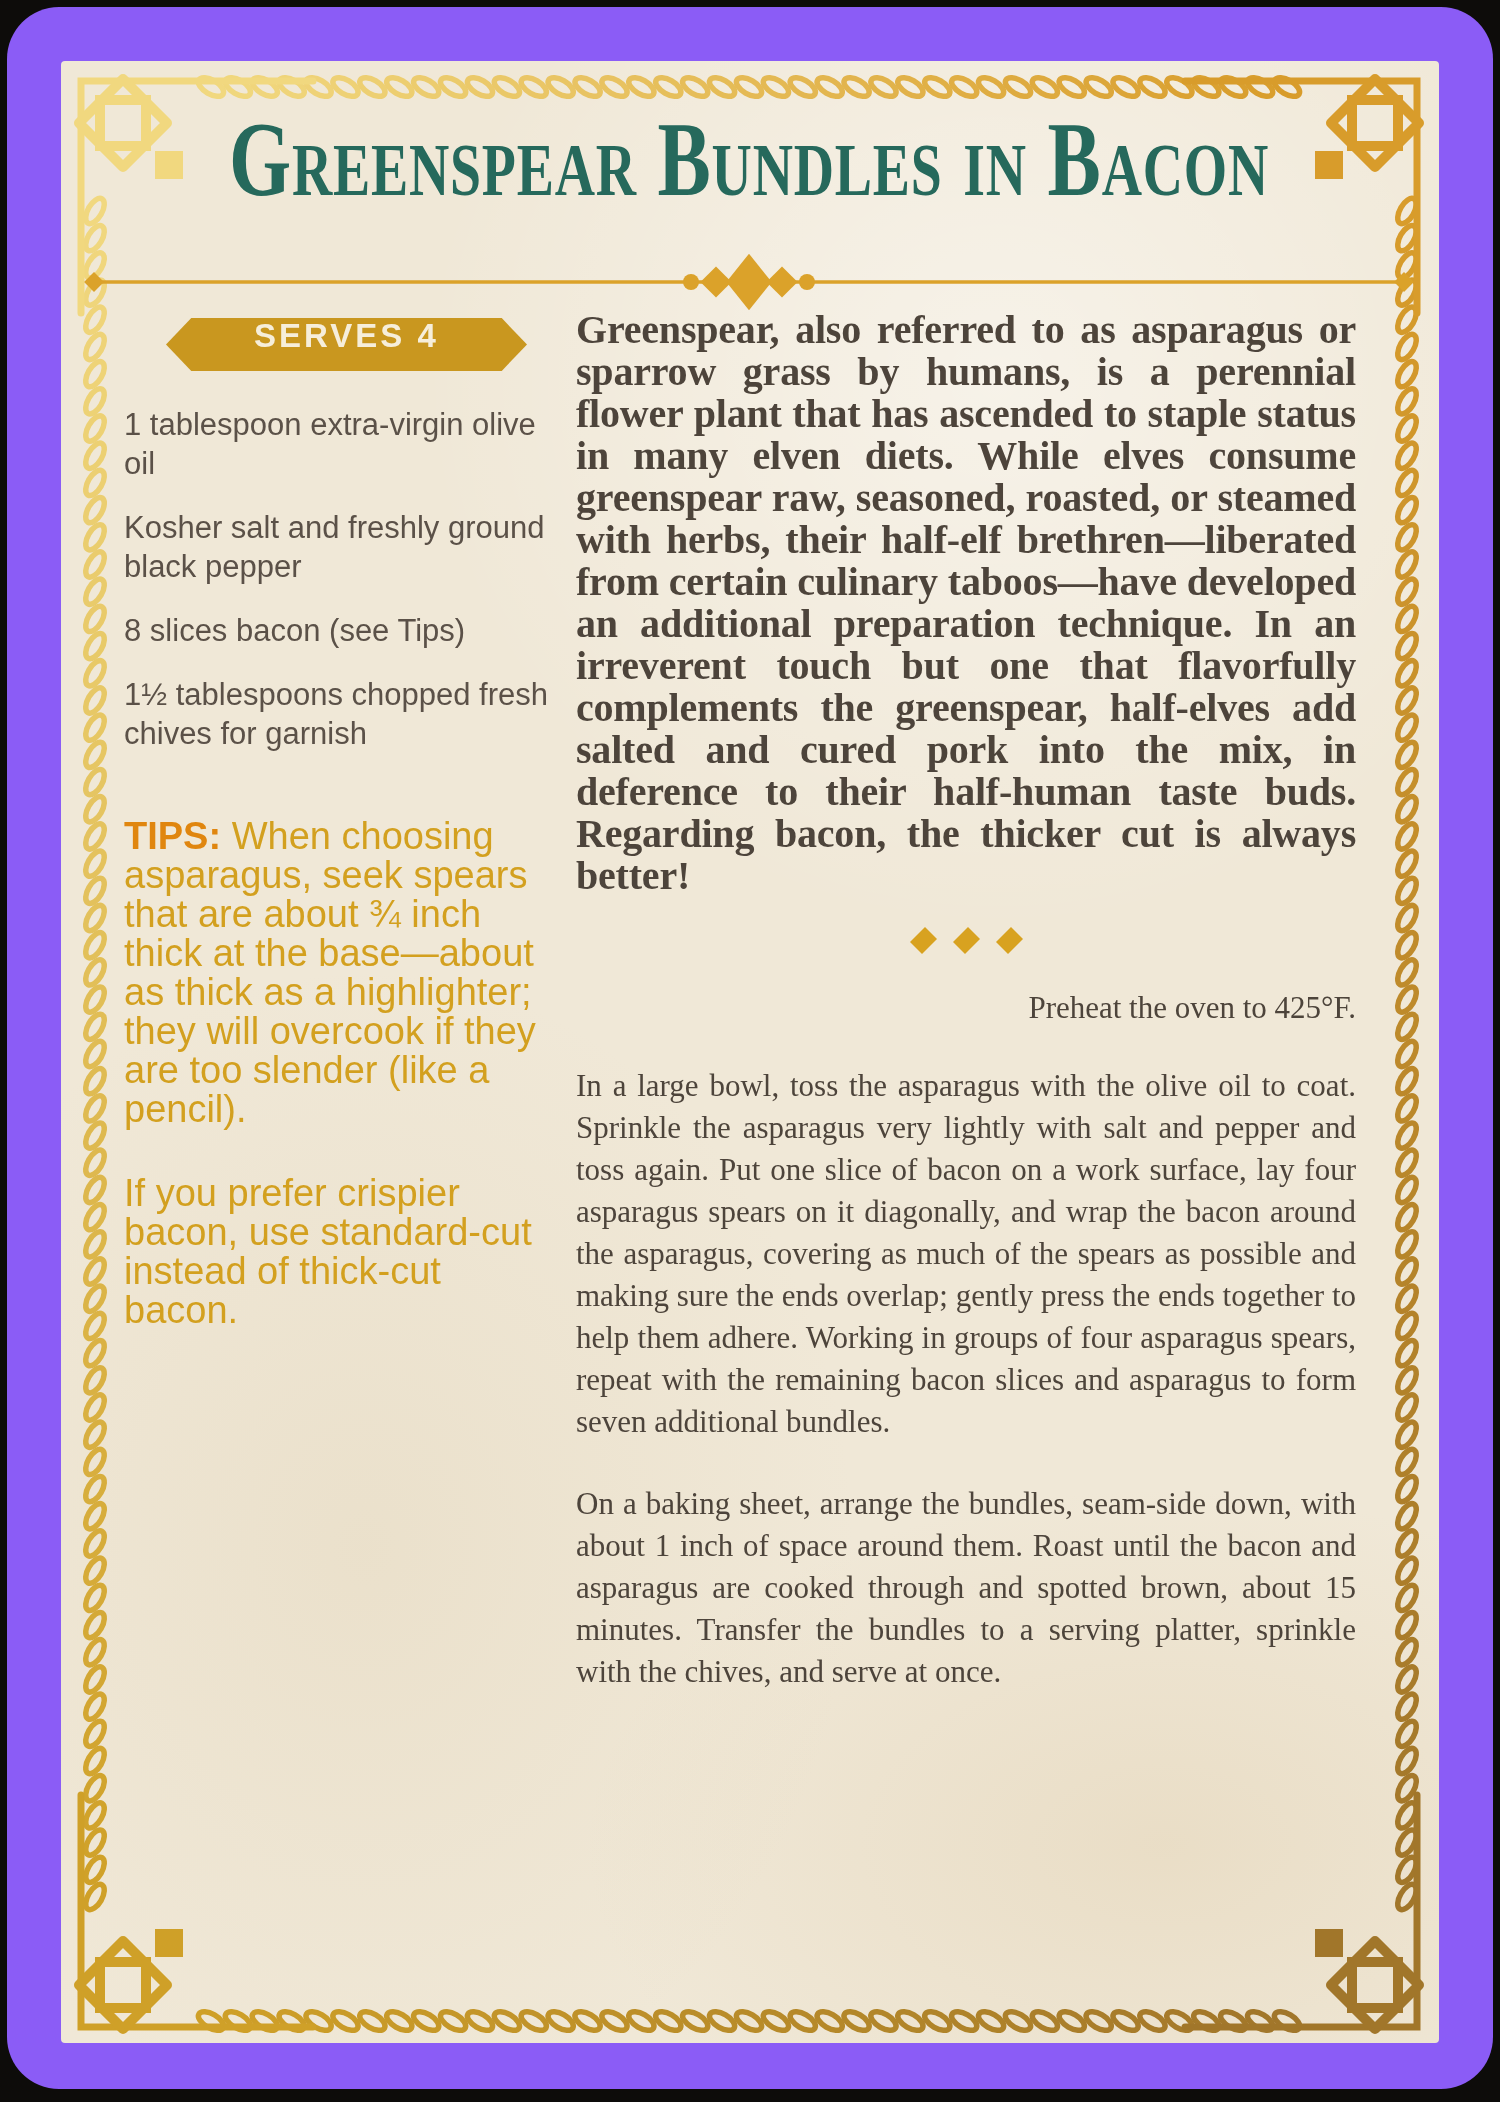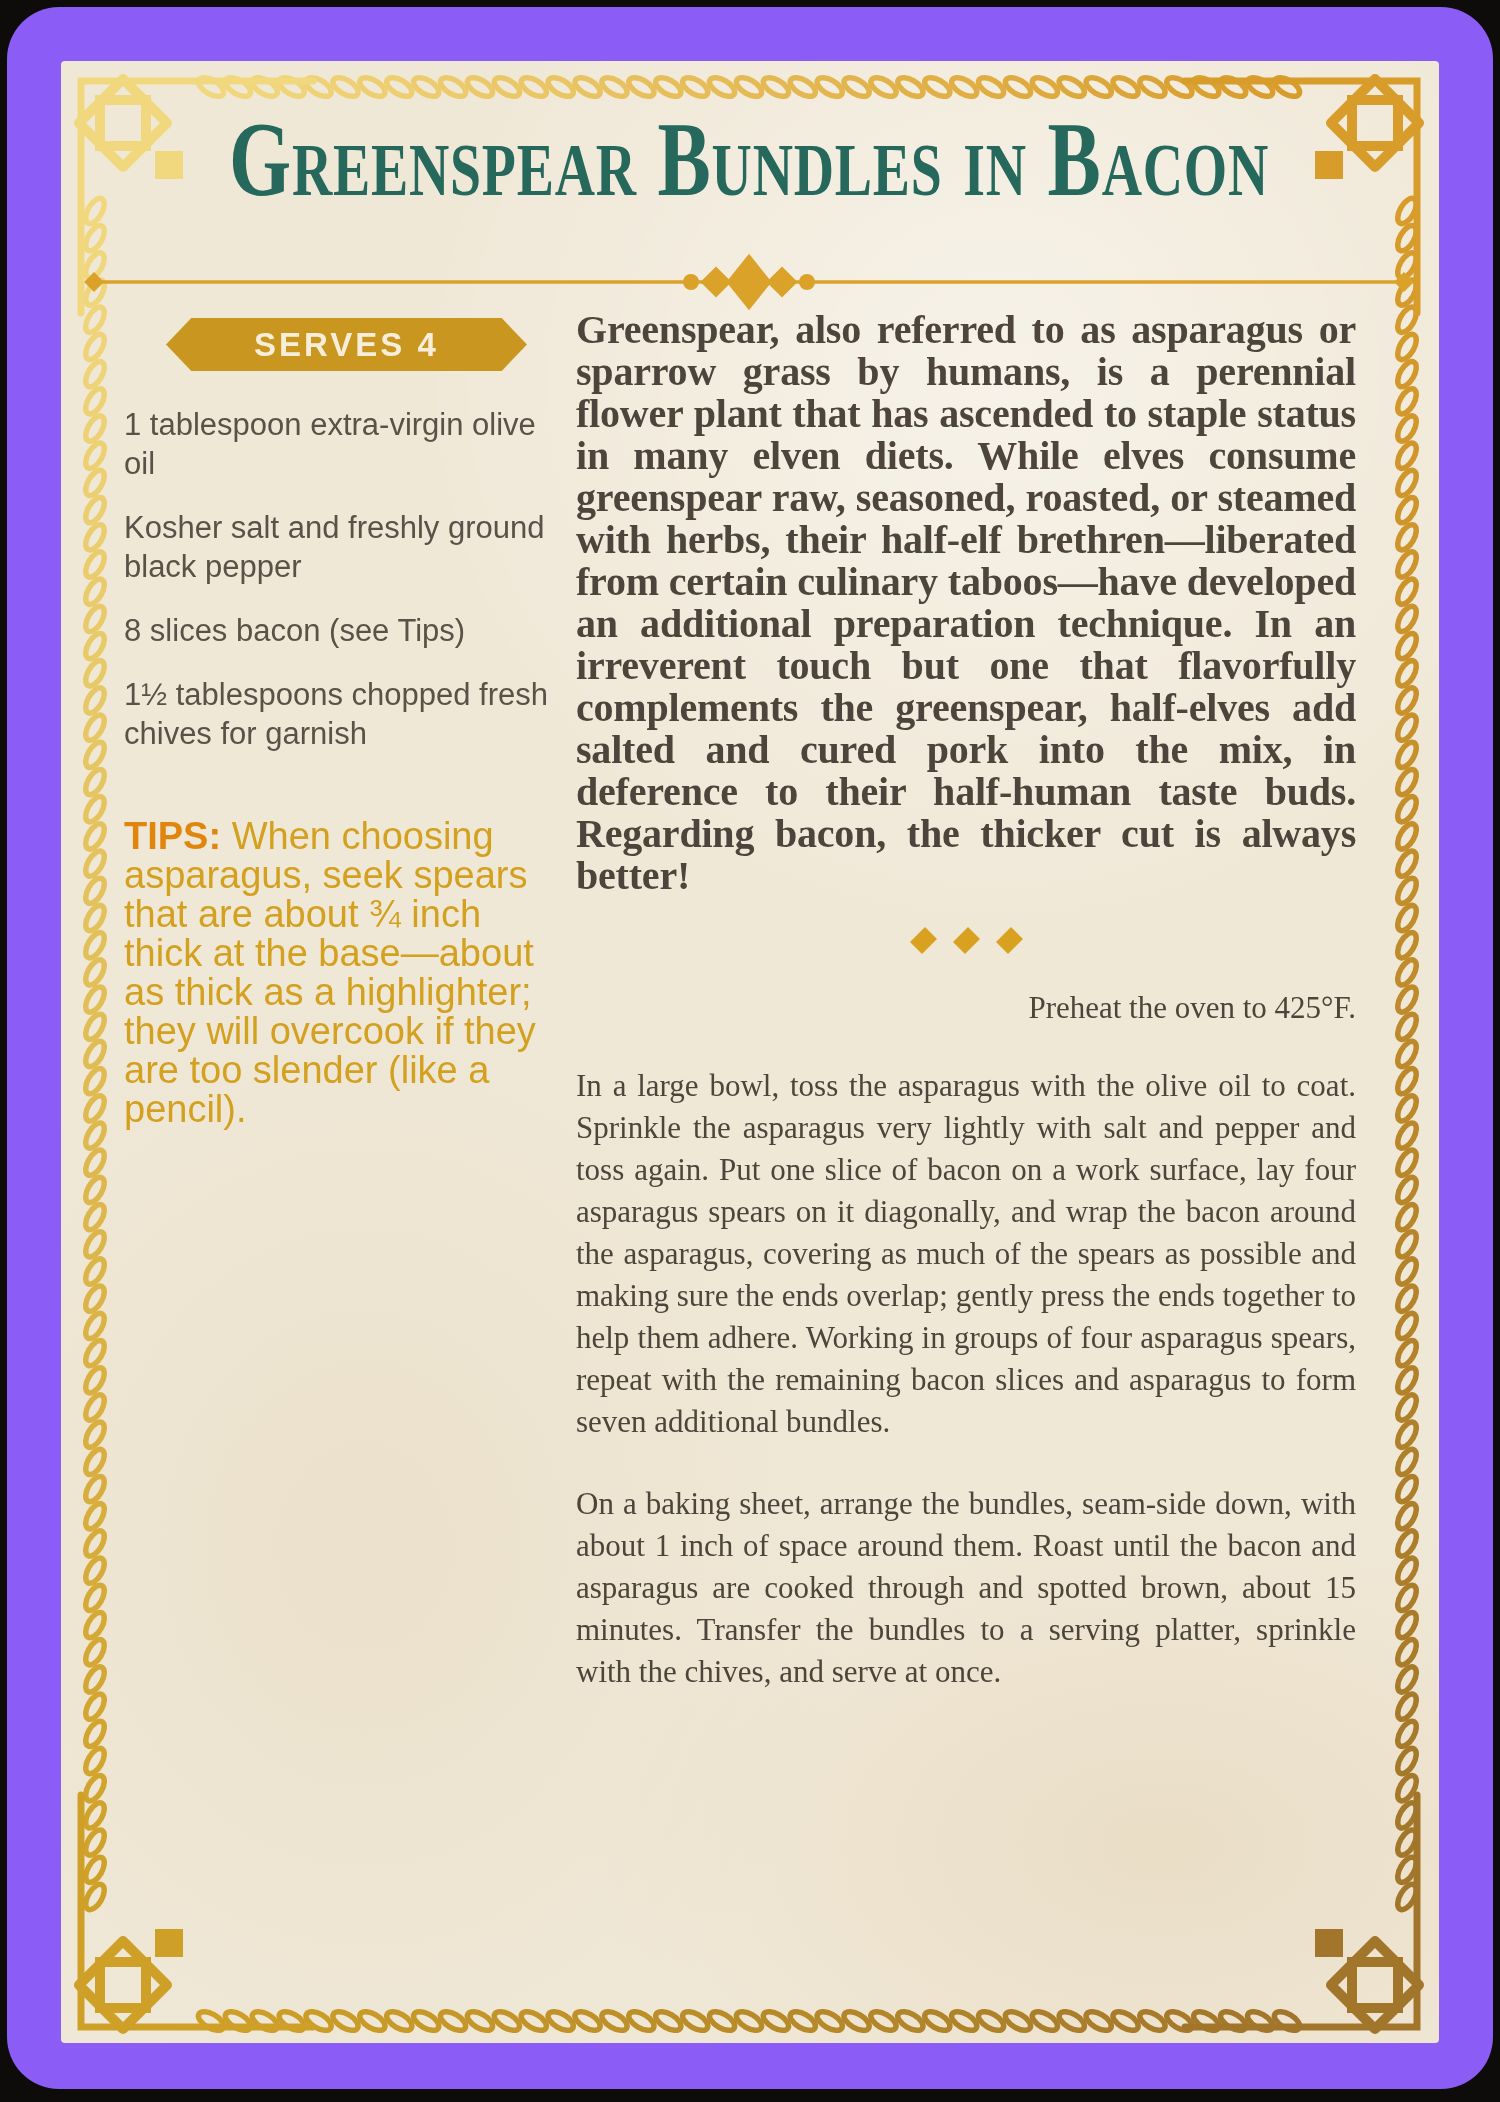"SERVES 4" .serves-badge { align-items: center -> flex-start }
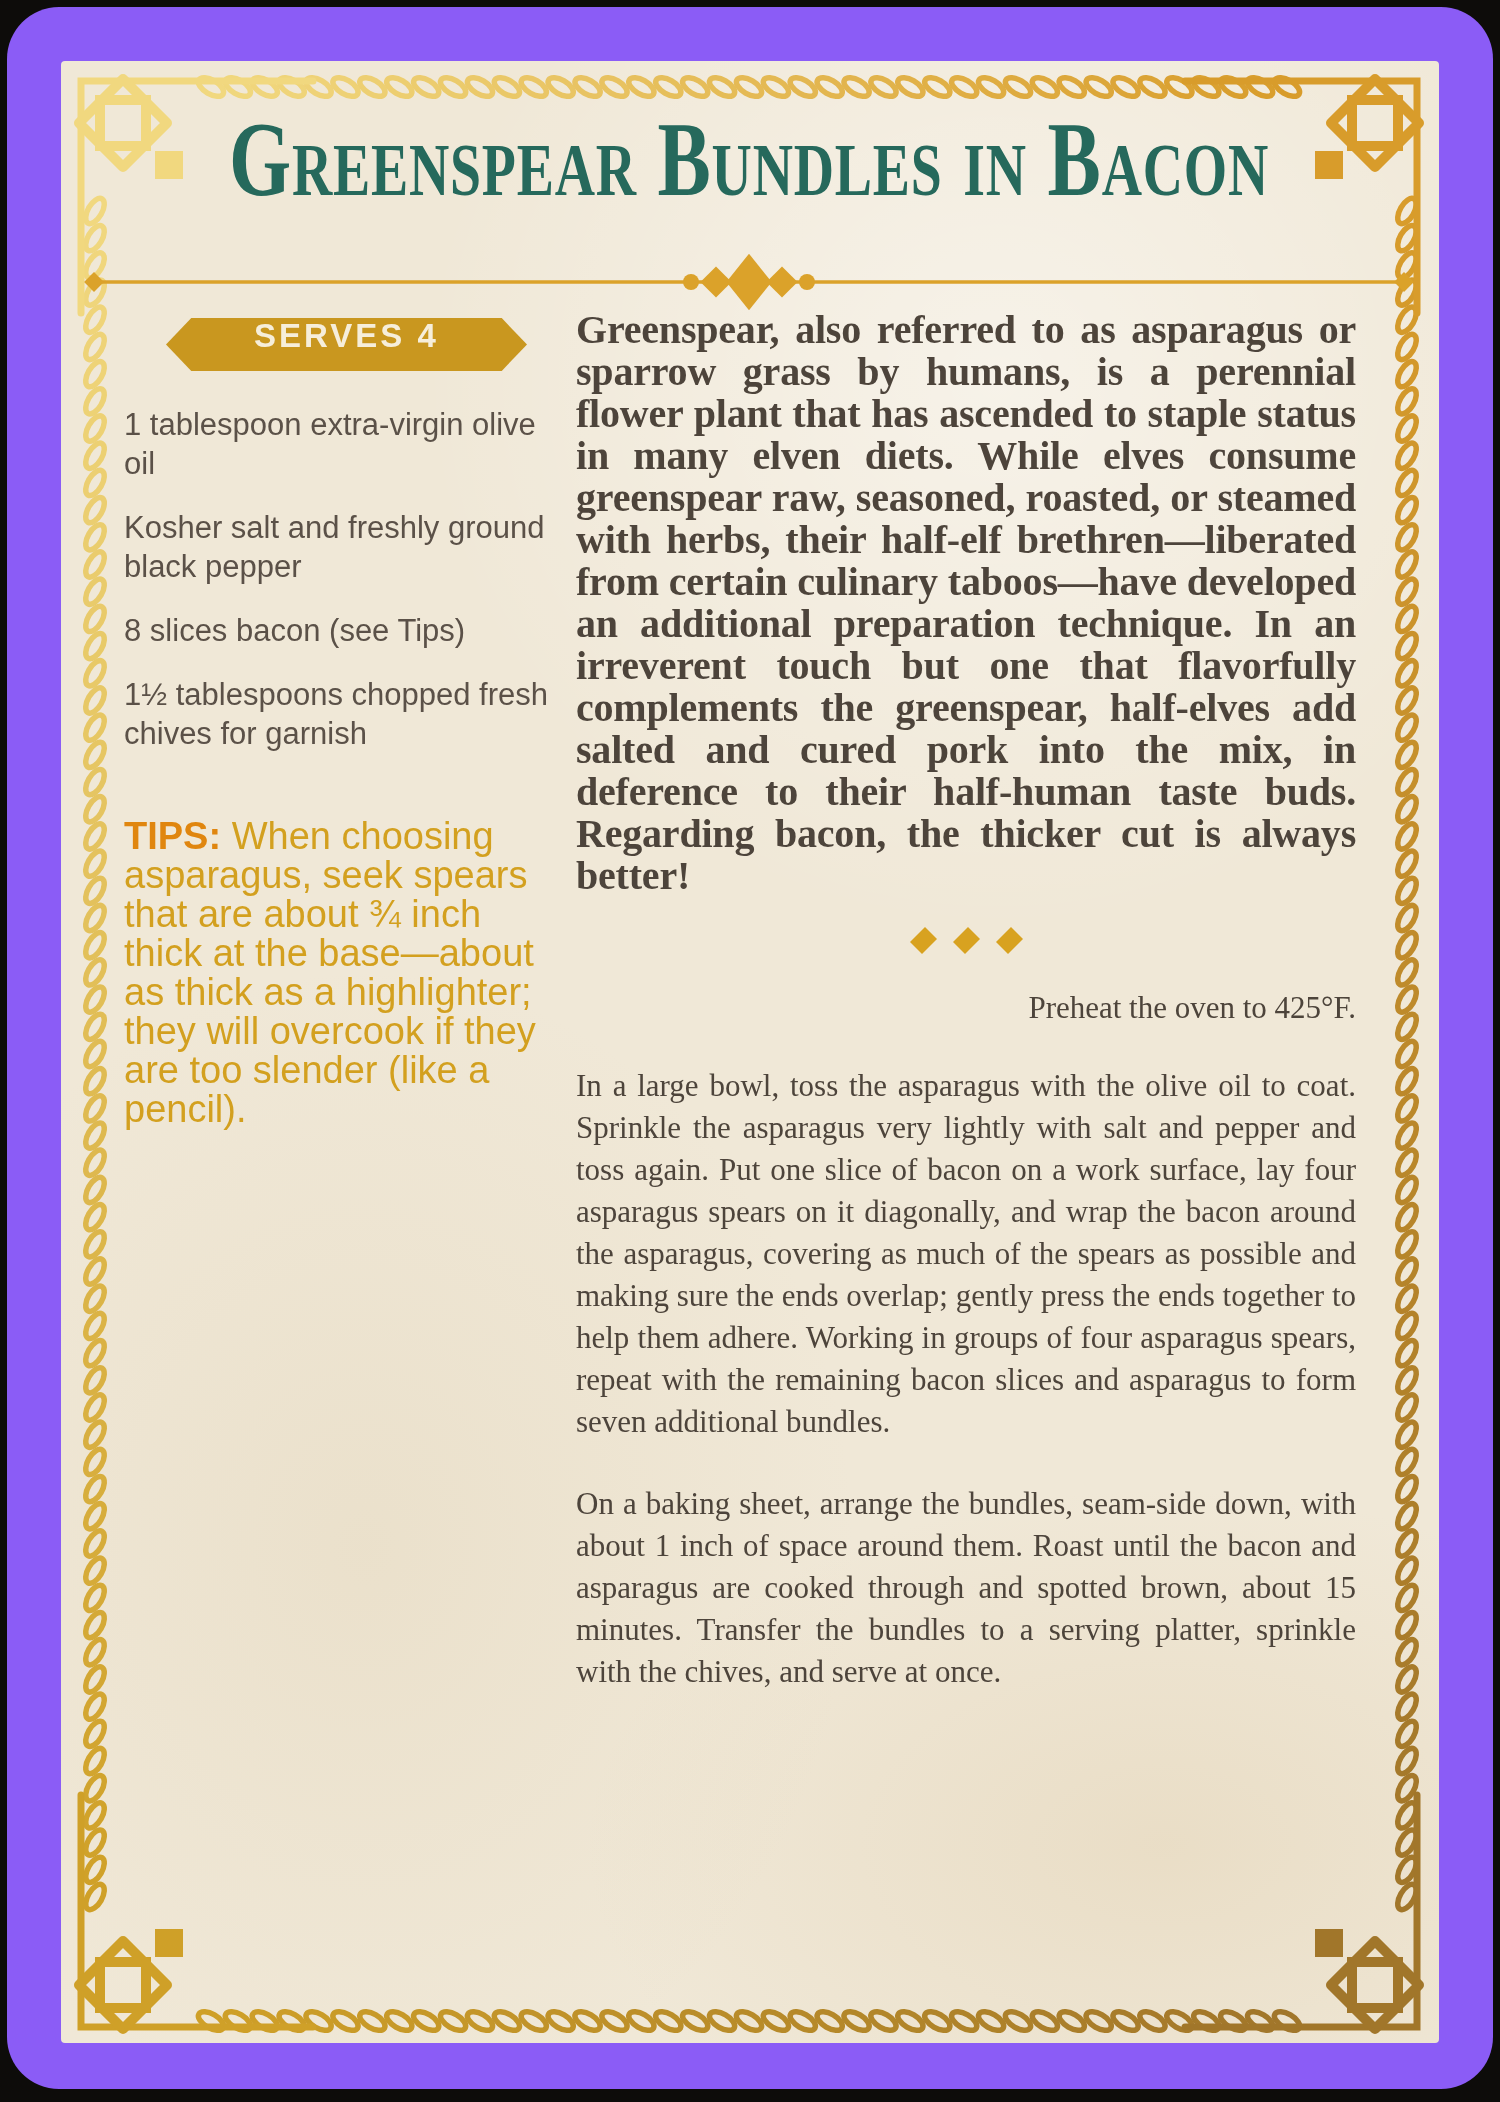"If you prefer crispier bacon," p { html: none -> <p>If you prefer crispier bacon, use standard-cut instead of thick-cut bacon.</p> }
